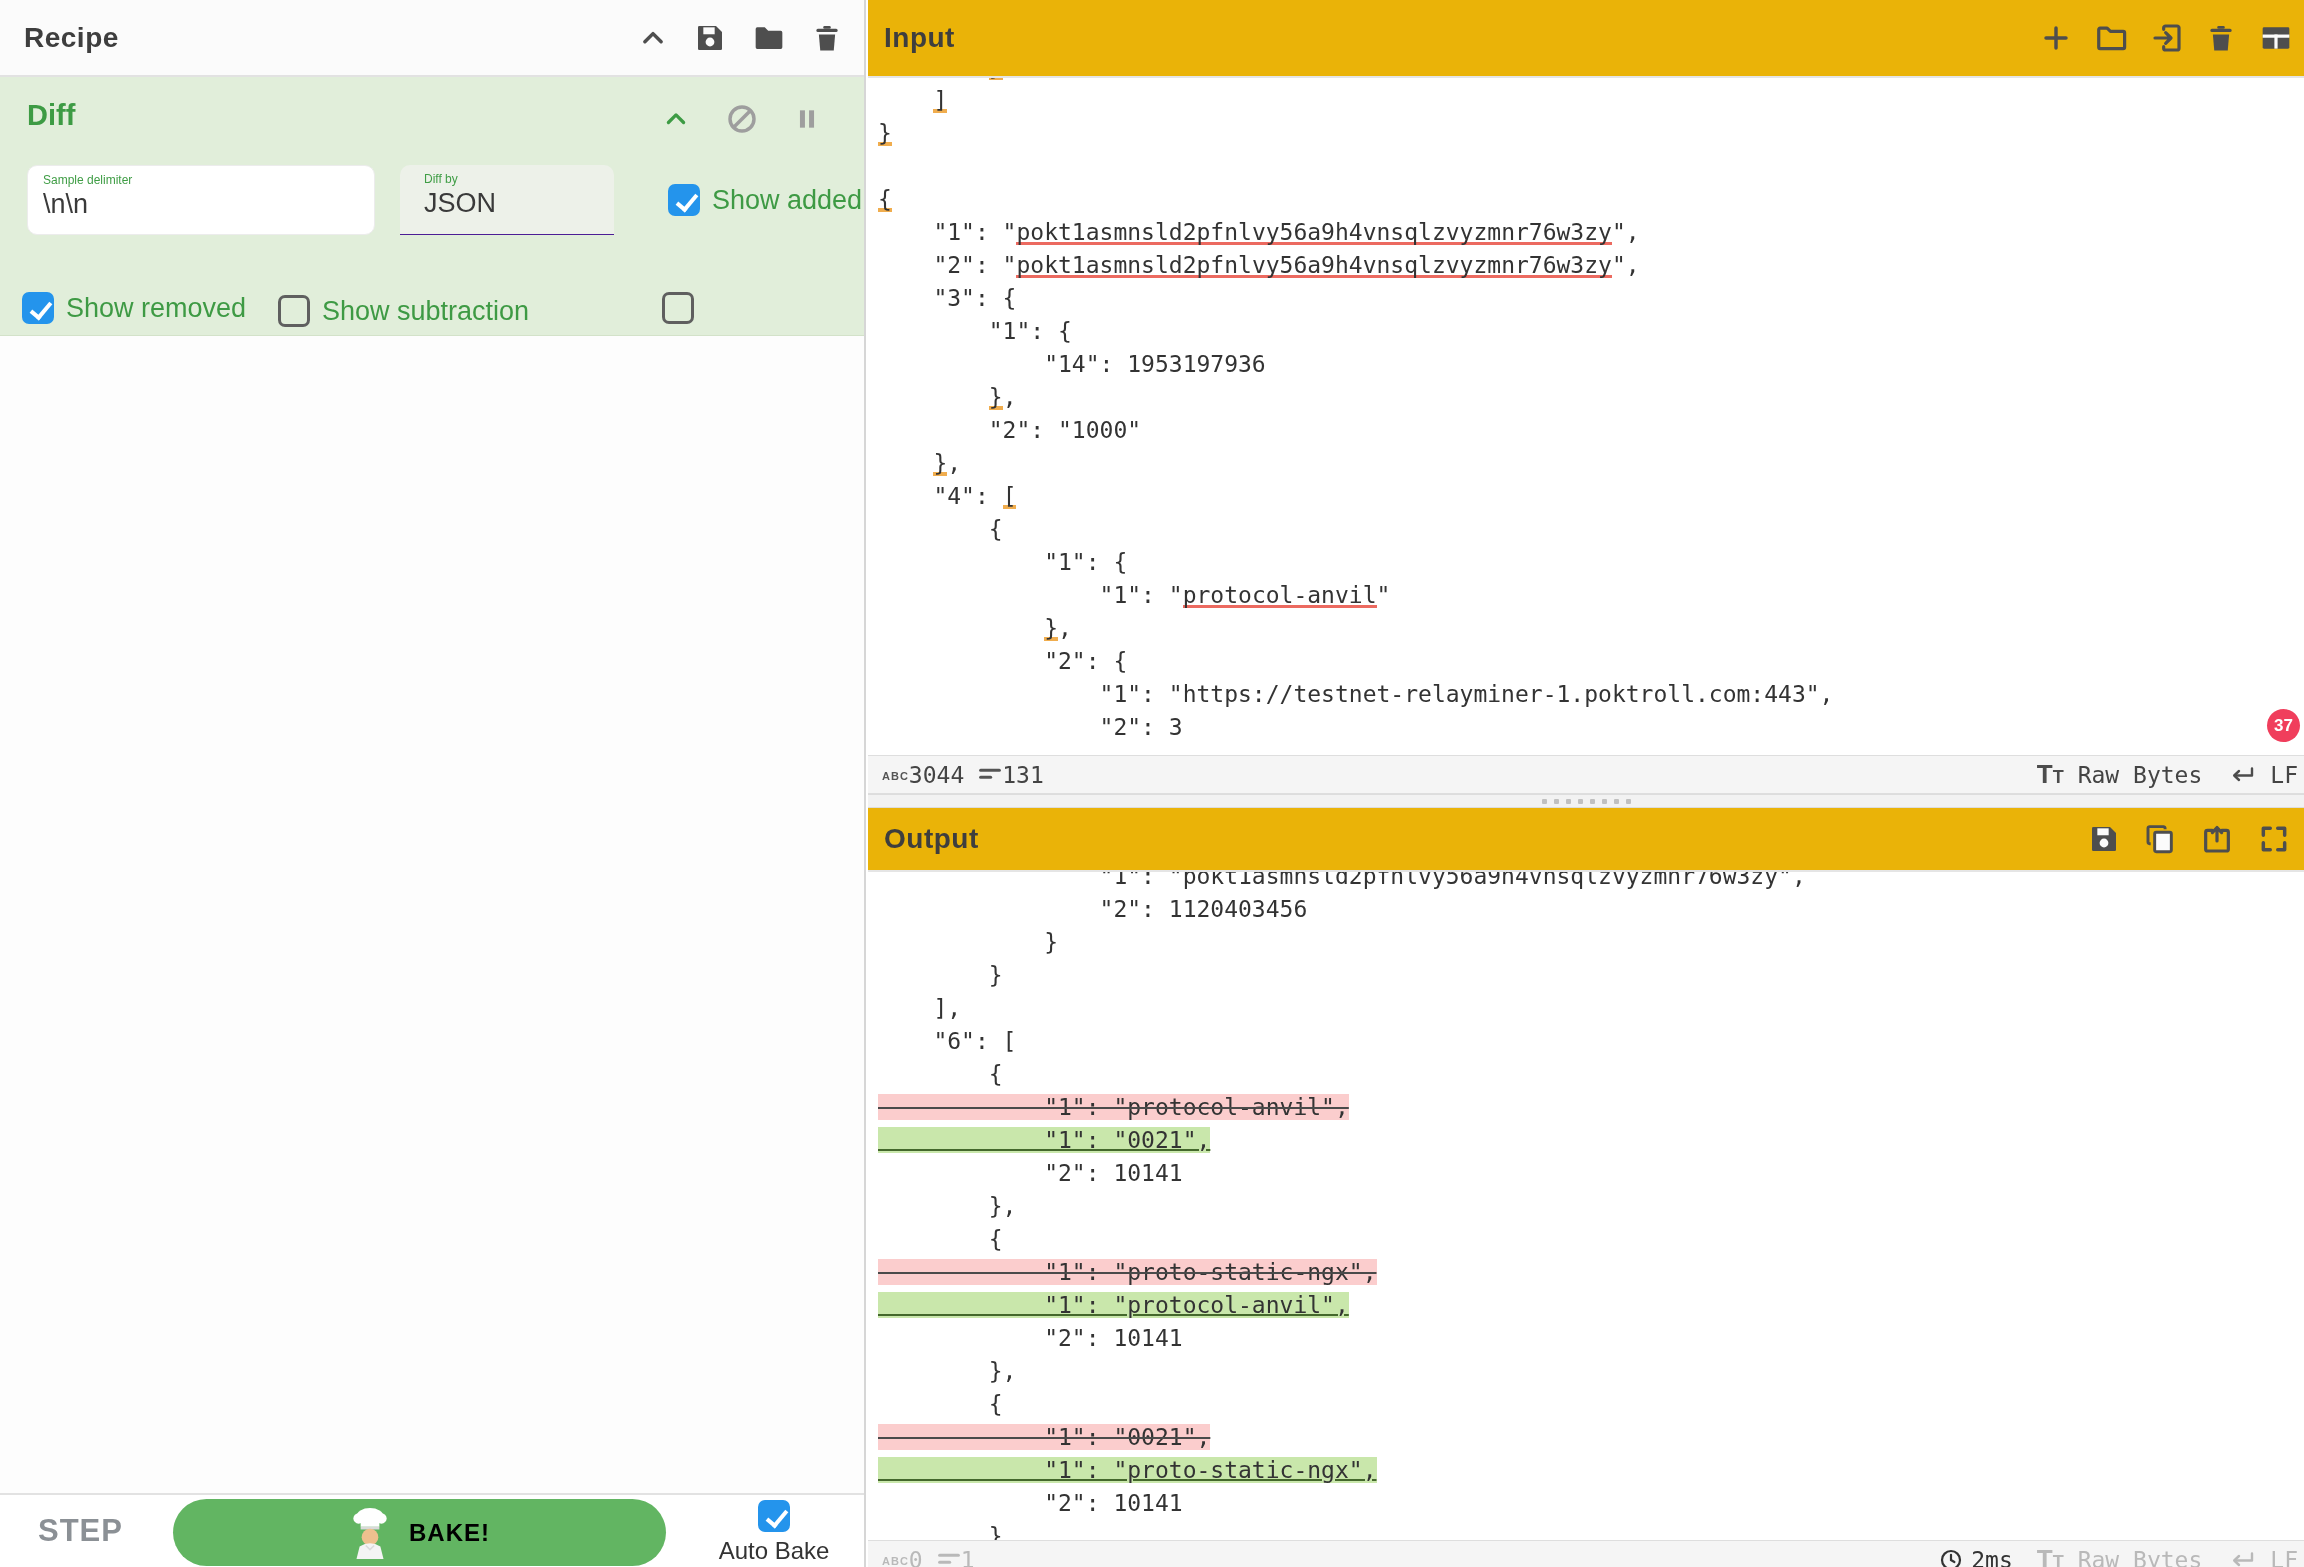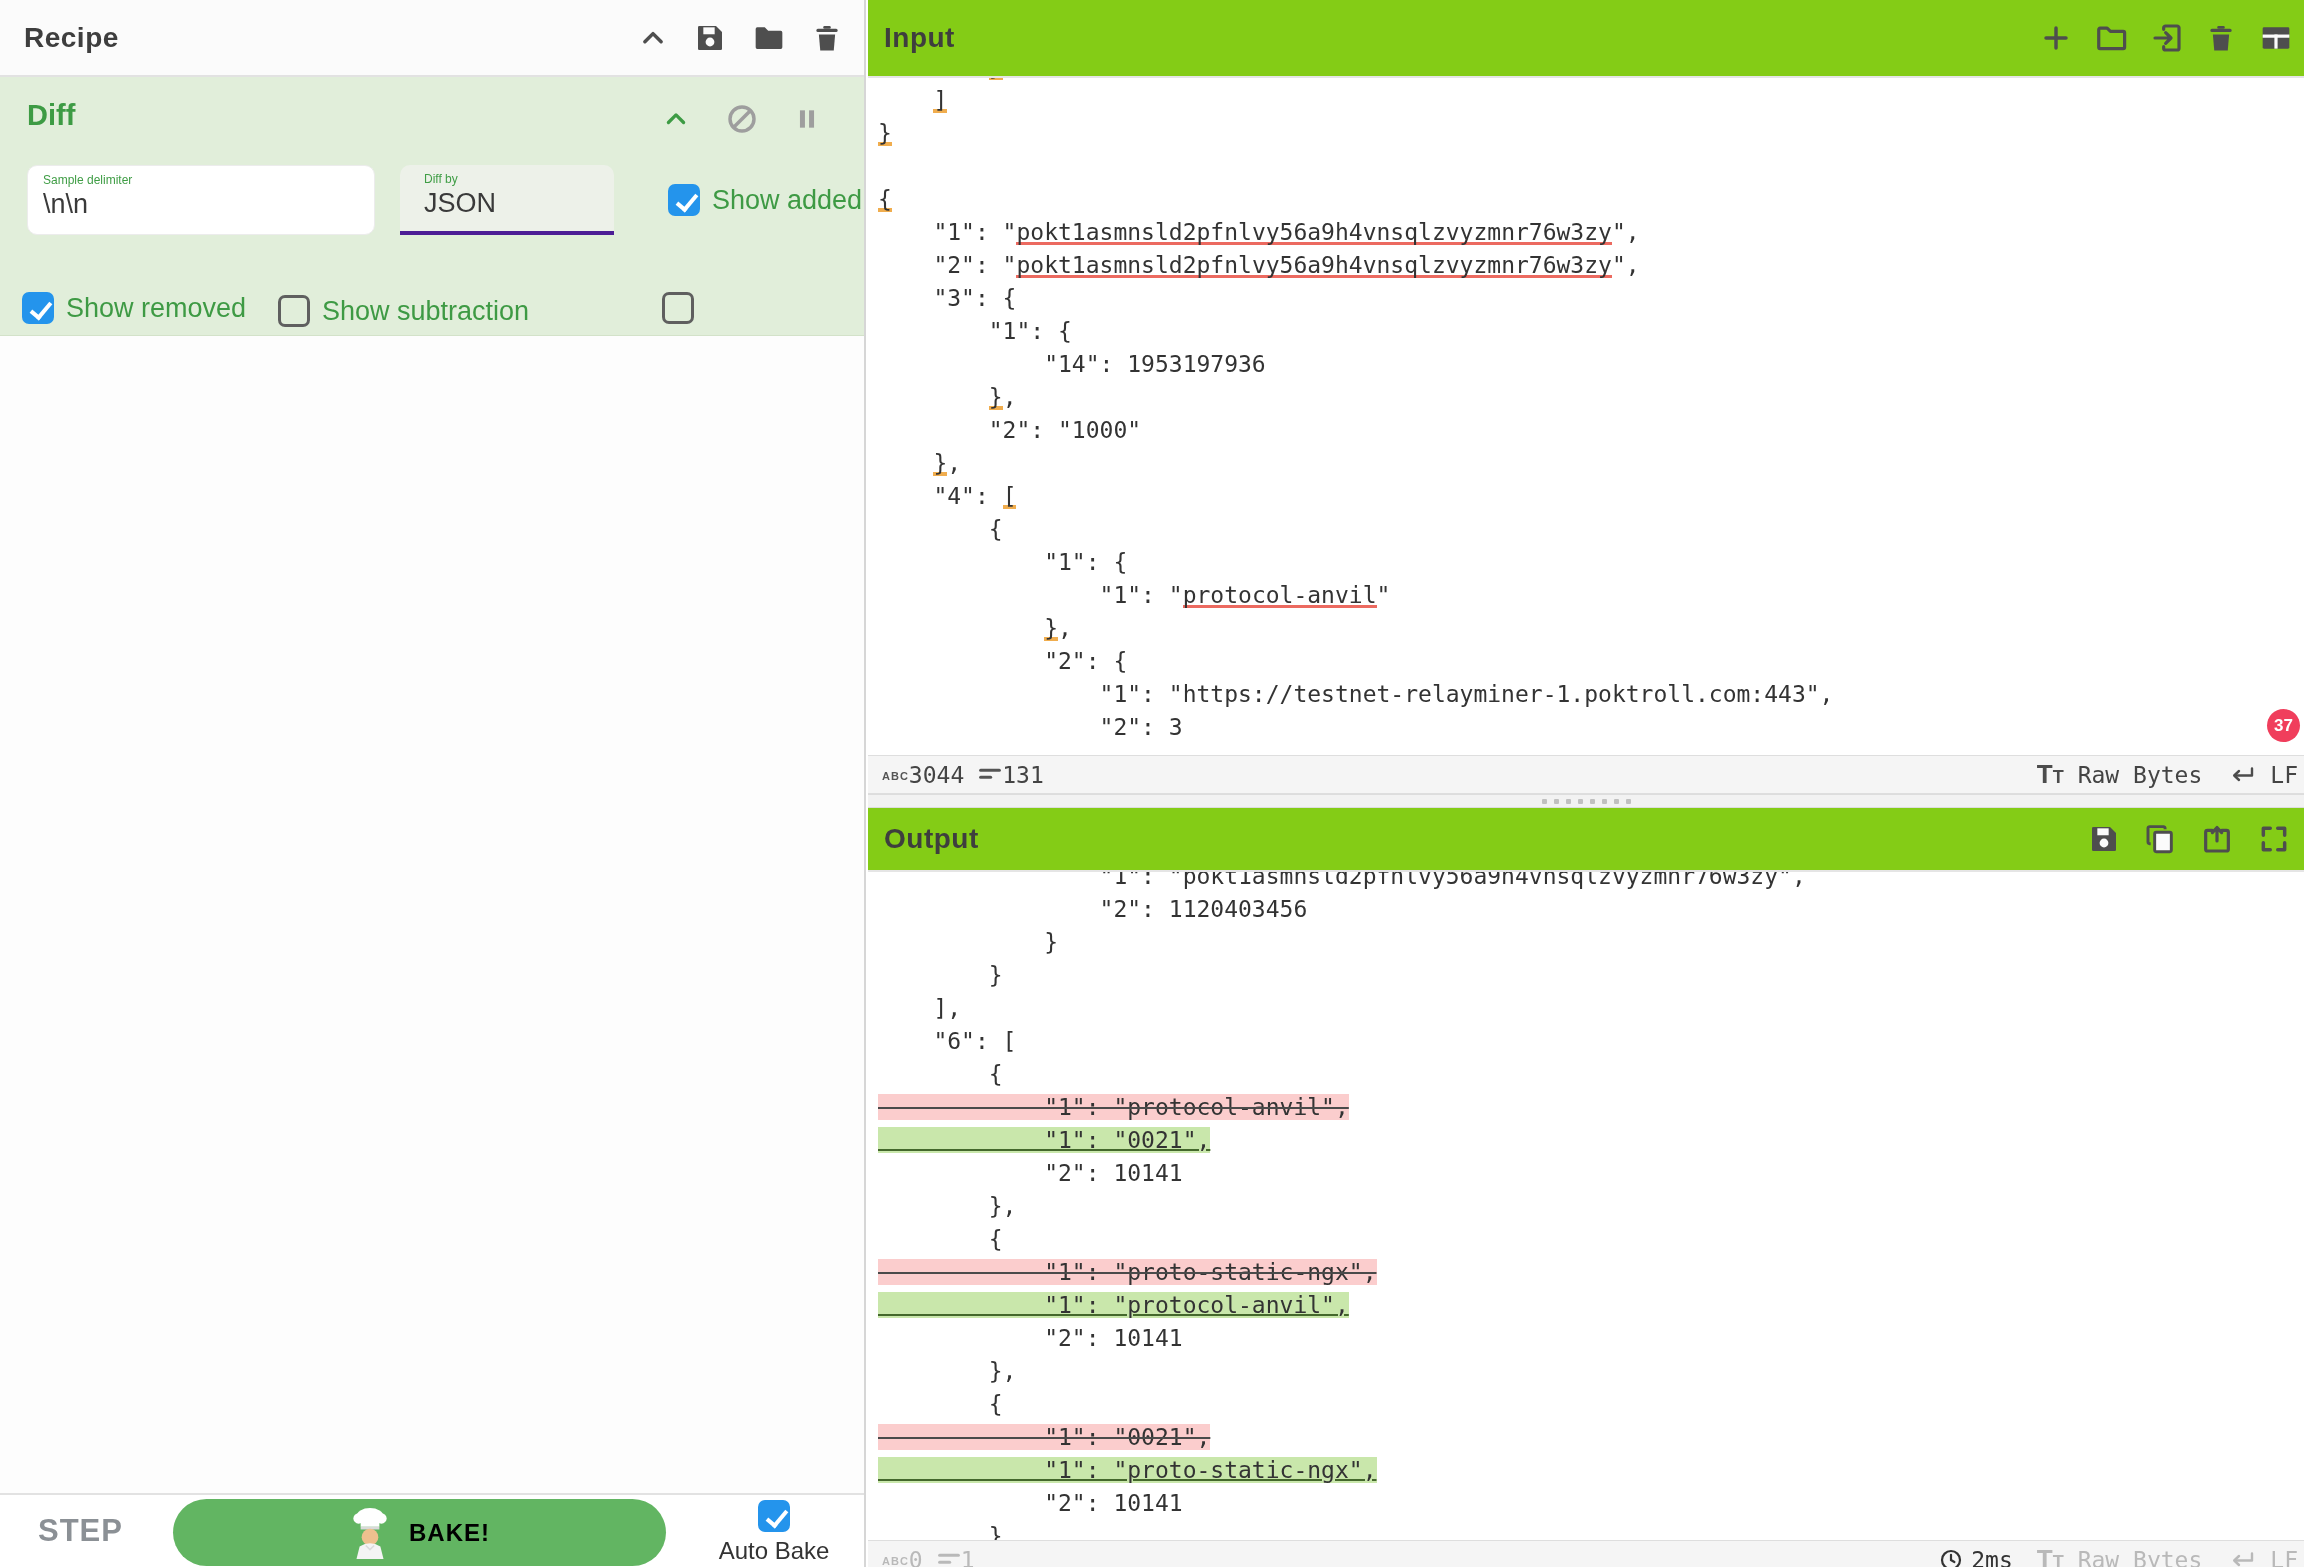"Input" .io-header { background: #84cc16 -> #eab308 }
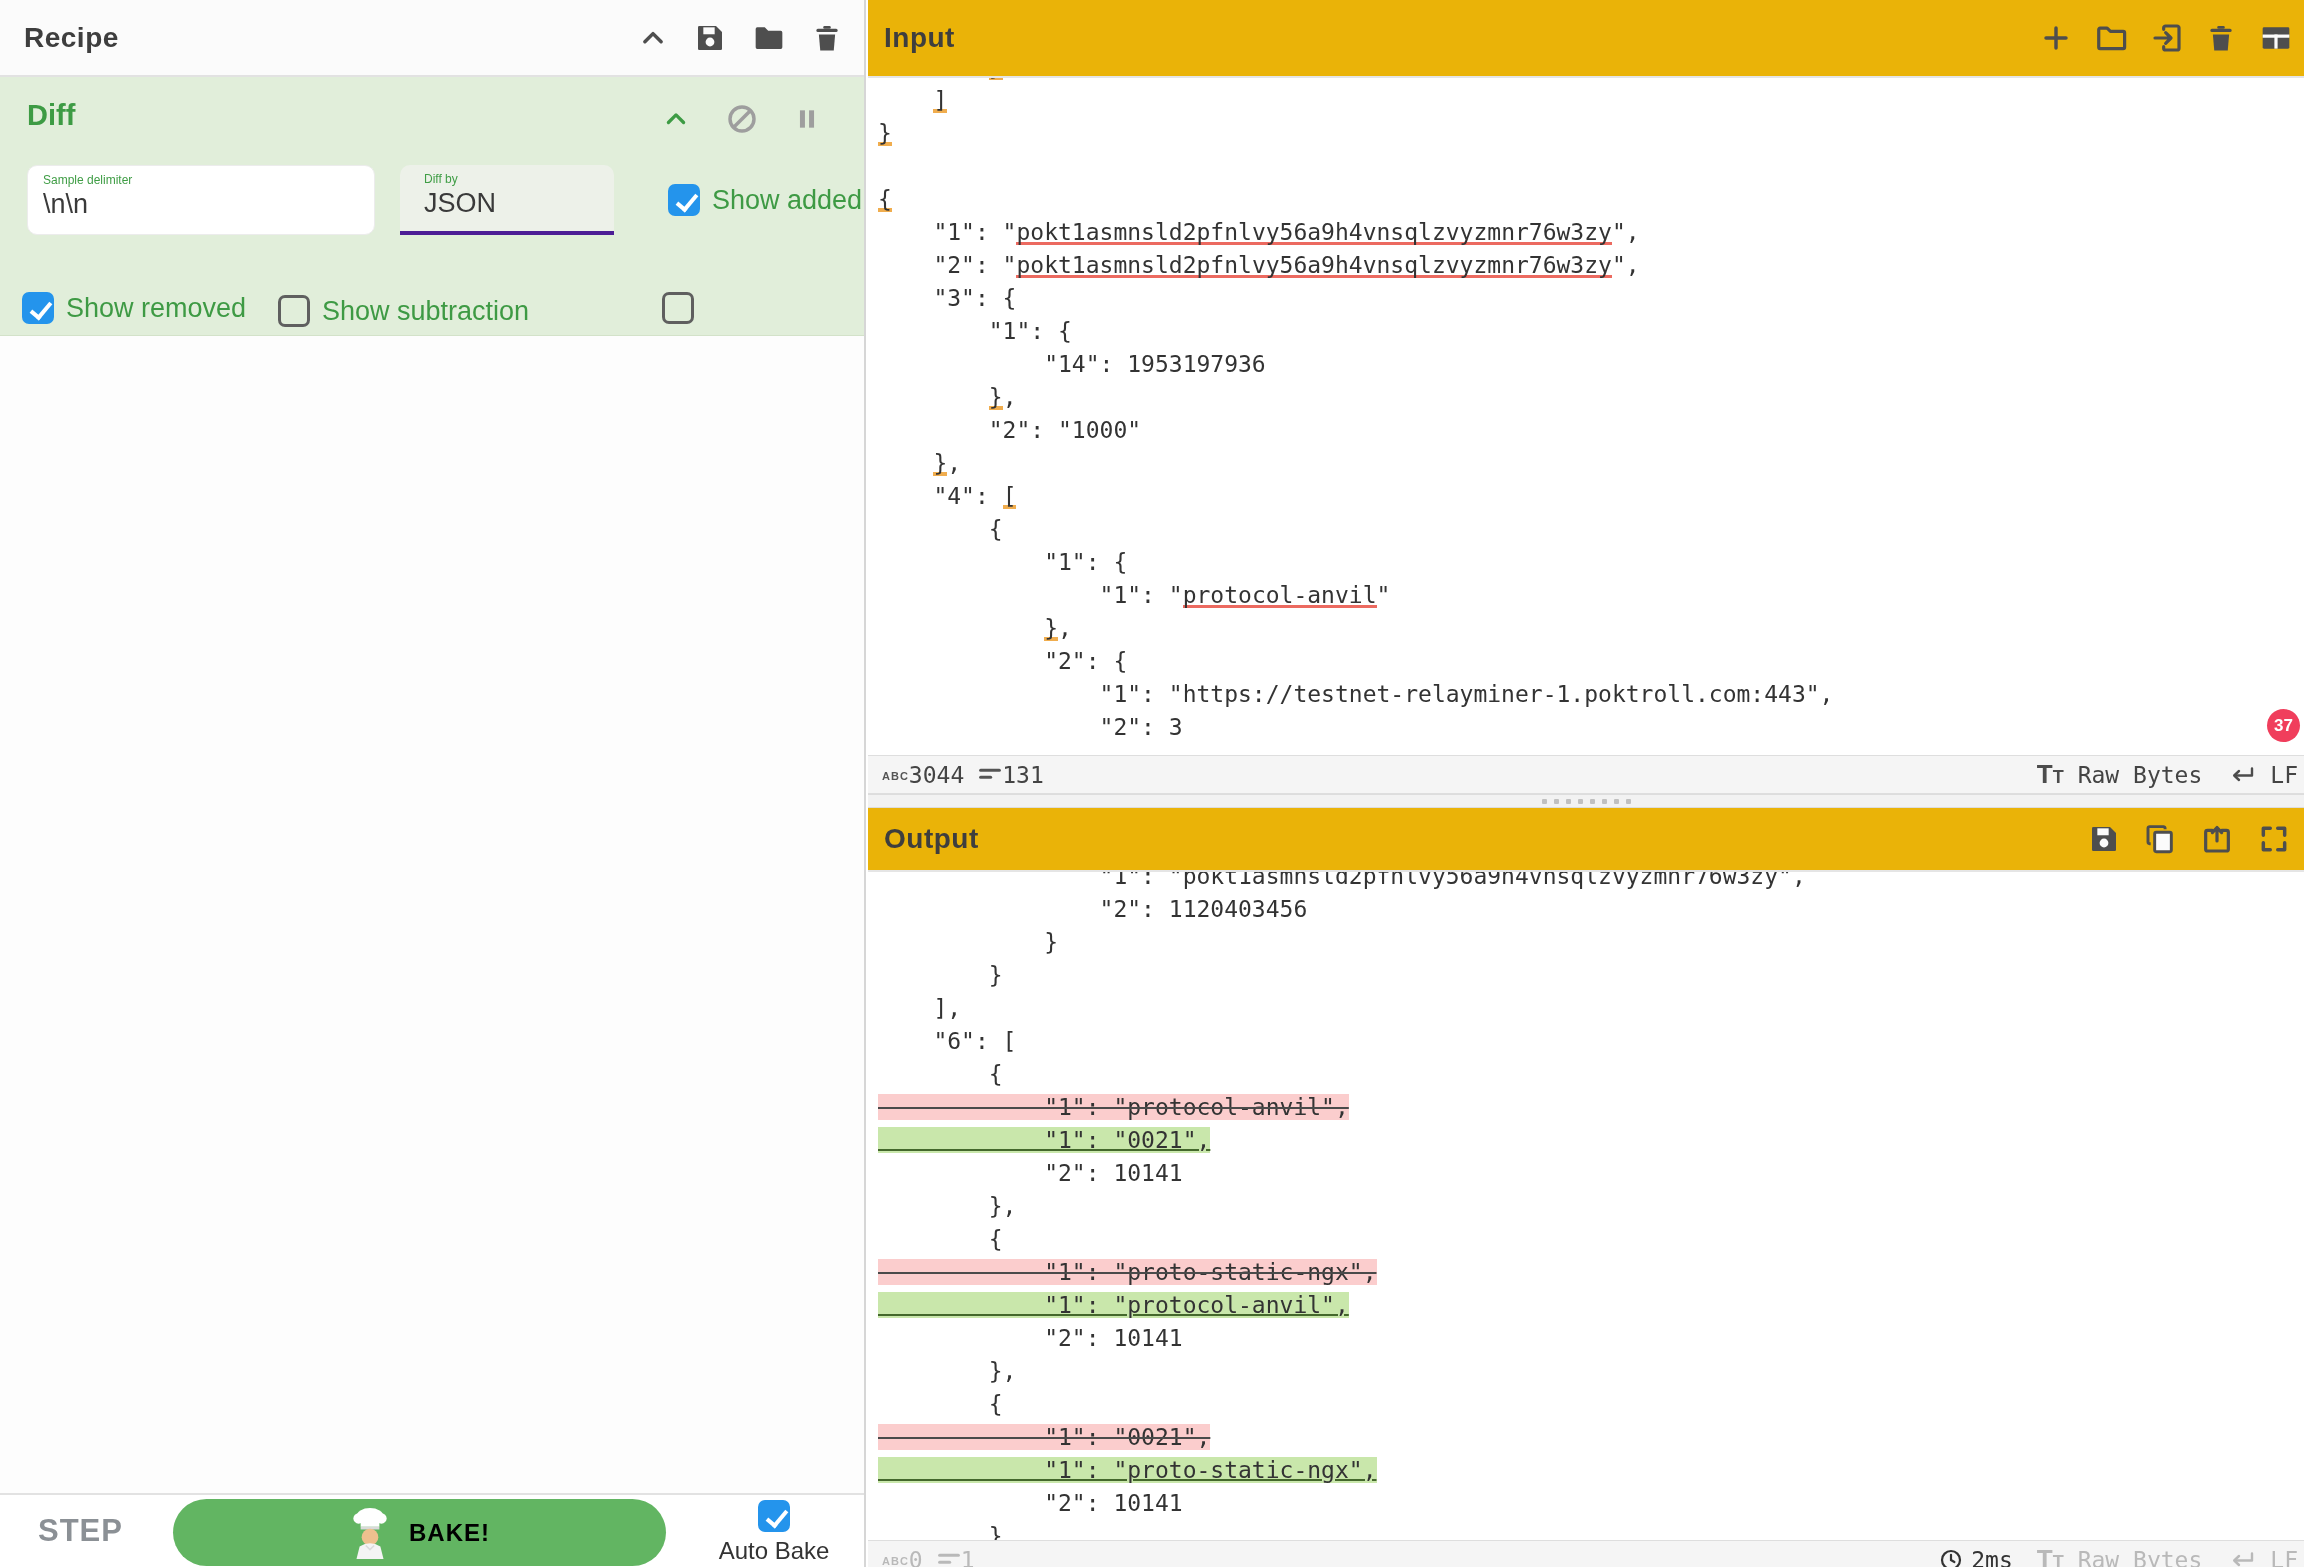"Diff by" .ing-box.select { border-bottom: 4px solid #4c1d95 -> 1px solid #4c1d95 }
